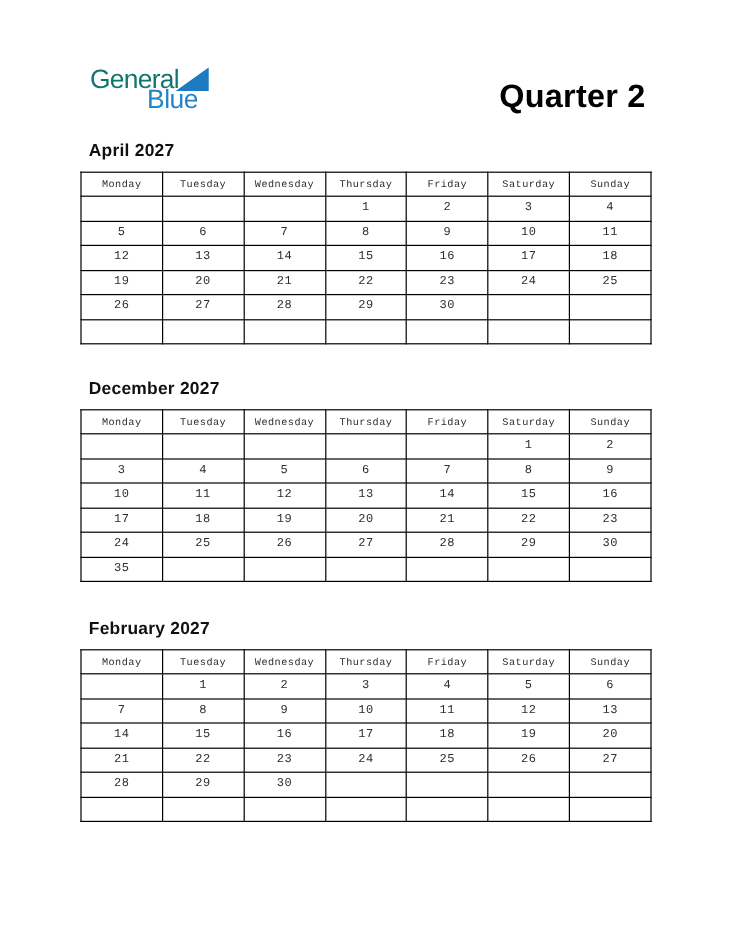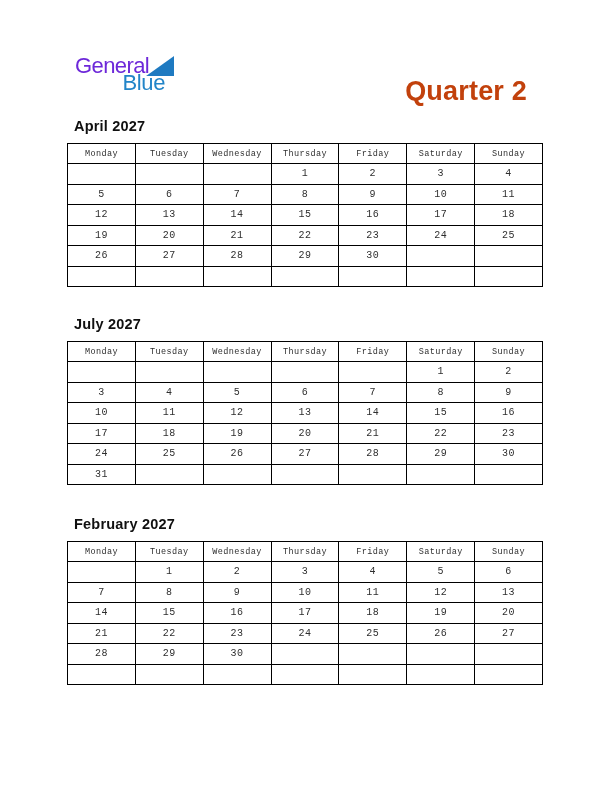"General" span.logo-general { color: #6d28d9 -> #0f766e }
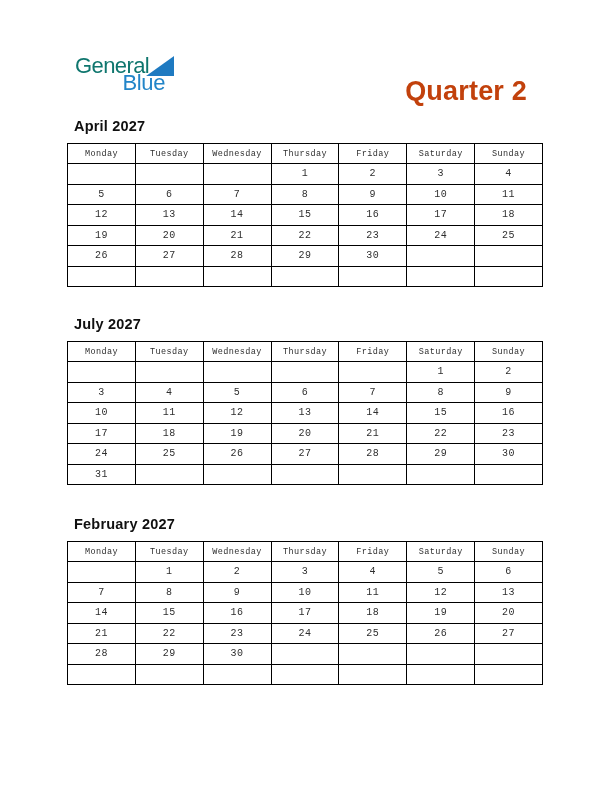"Quarter 2" .quarter-title { color: #c2410c -> #000000; margin: 16px -> 5px }
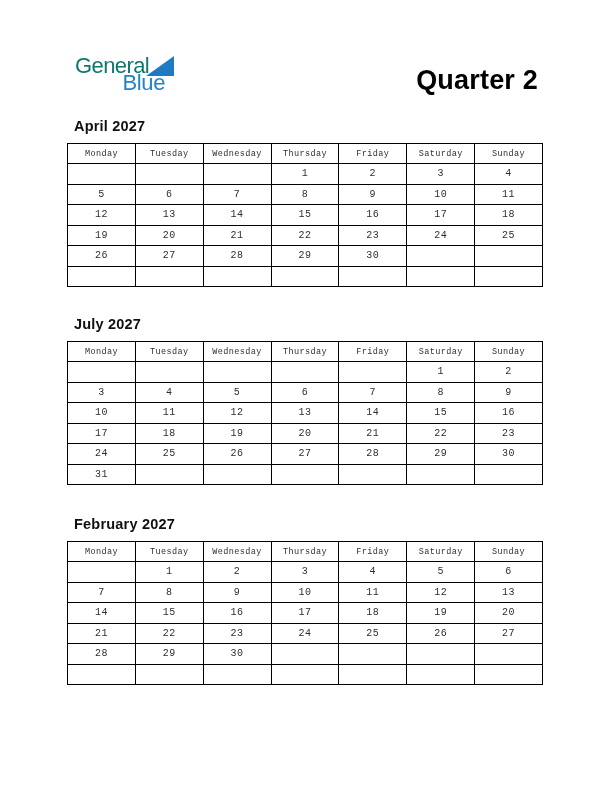"July 2027" h2.month-title { text: July -> December }
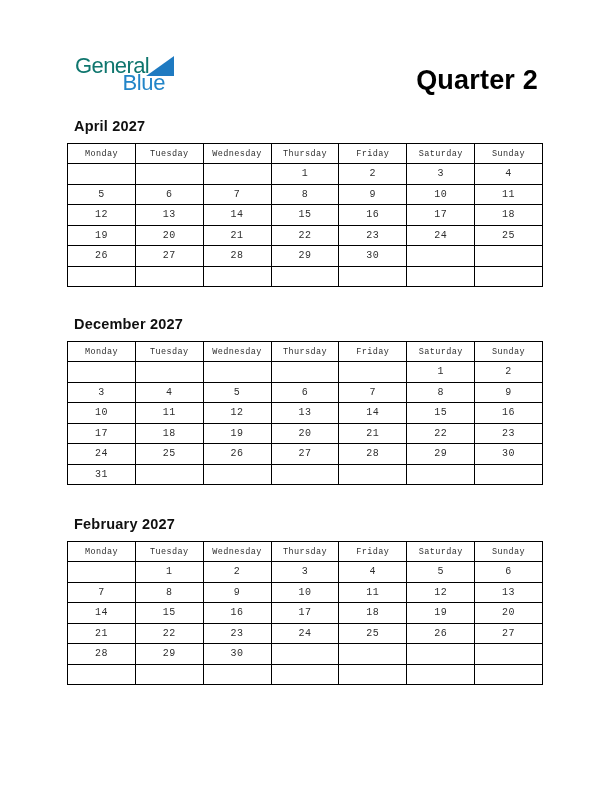"31" td { text: 31 -> 35 }
